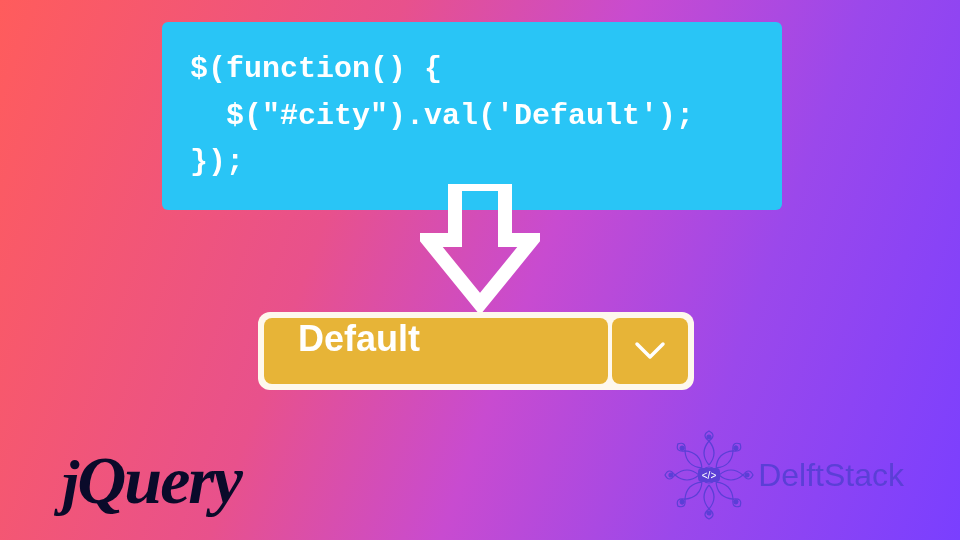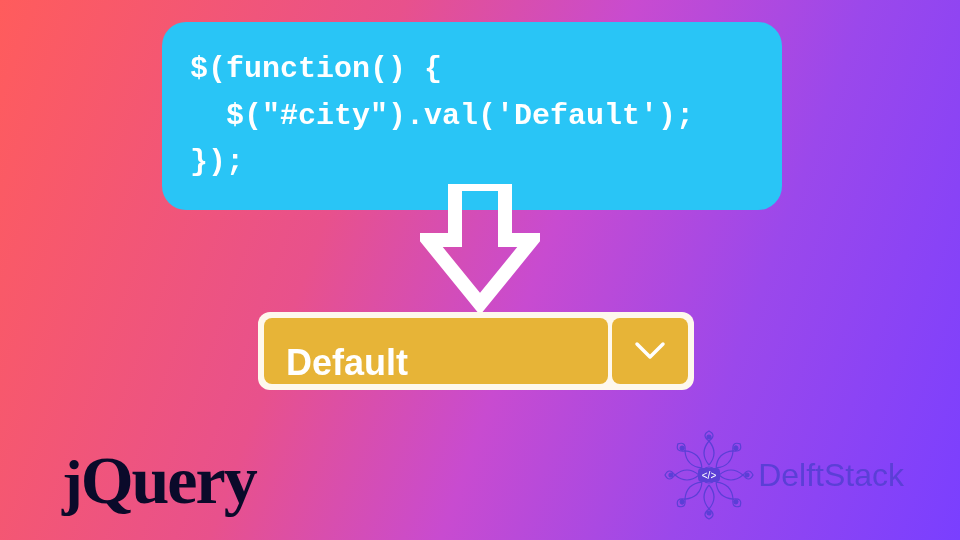"$(function() {" .code-block { border-radius: 24px -> 6px }
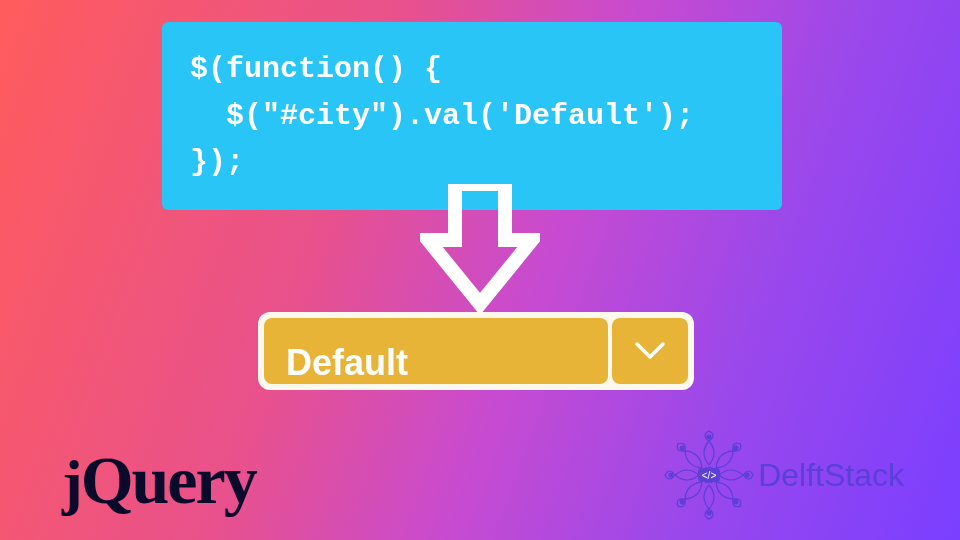"Default" .dropdown-main { align-items: flex-end -> flex-start; padding-left: 22px -> 34px }
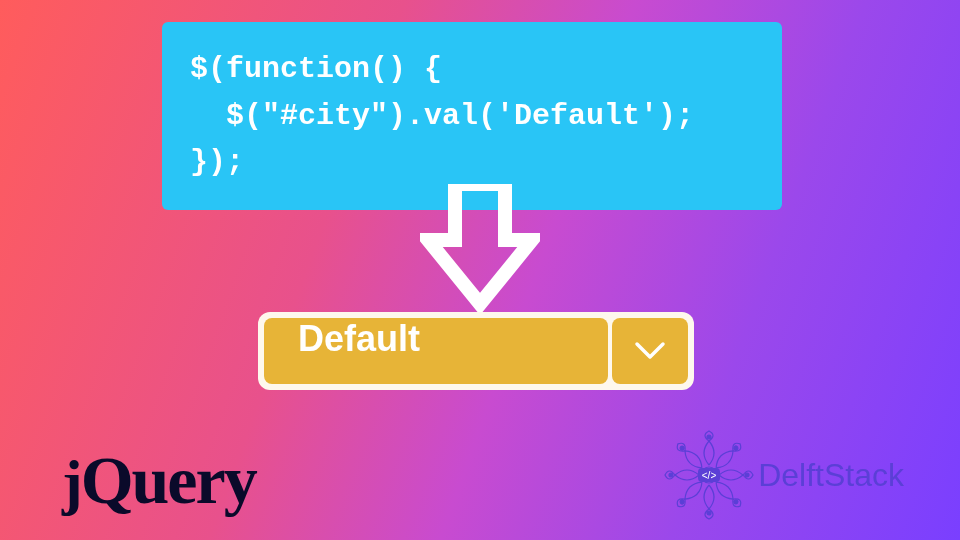"jQuery" .jquery-logo { font-style: none -> italic }
